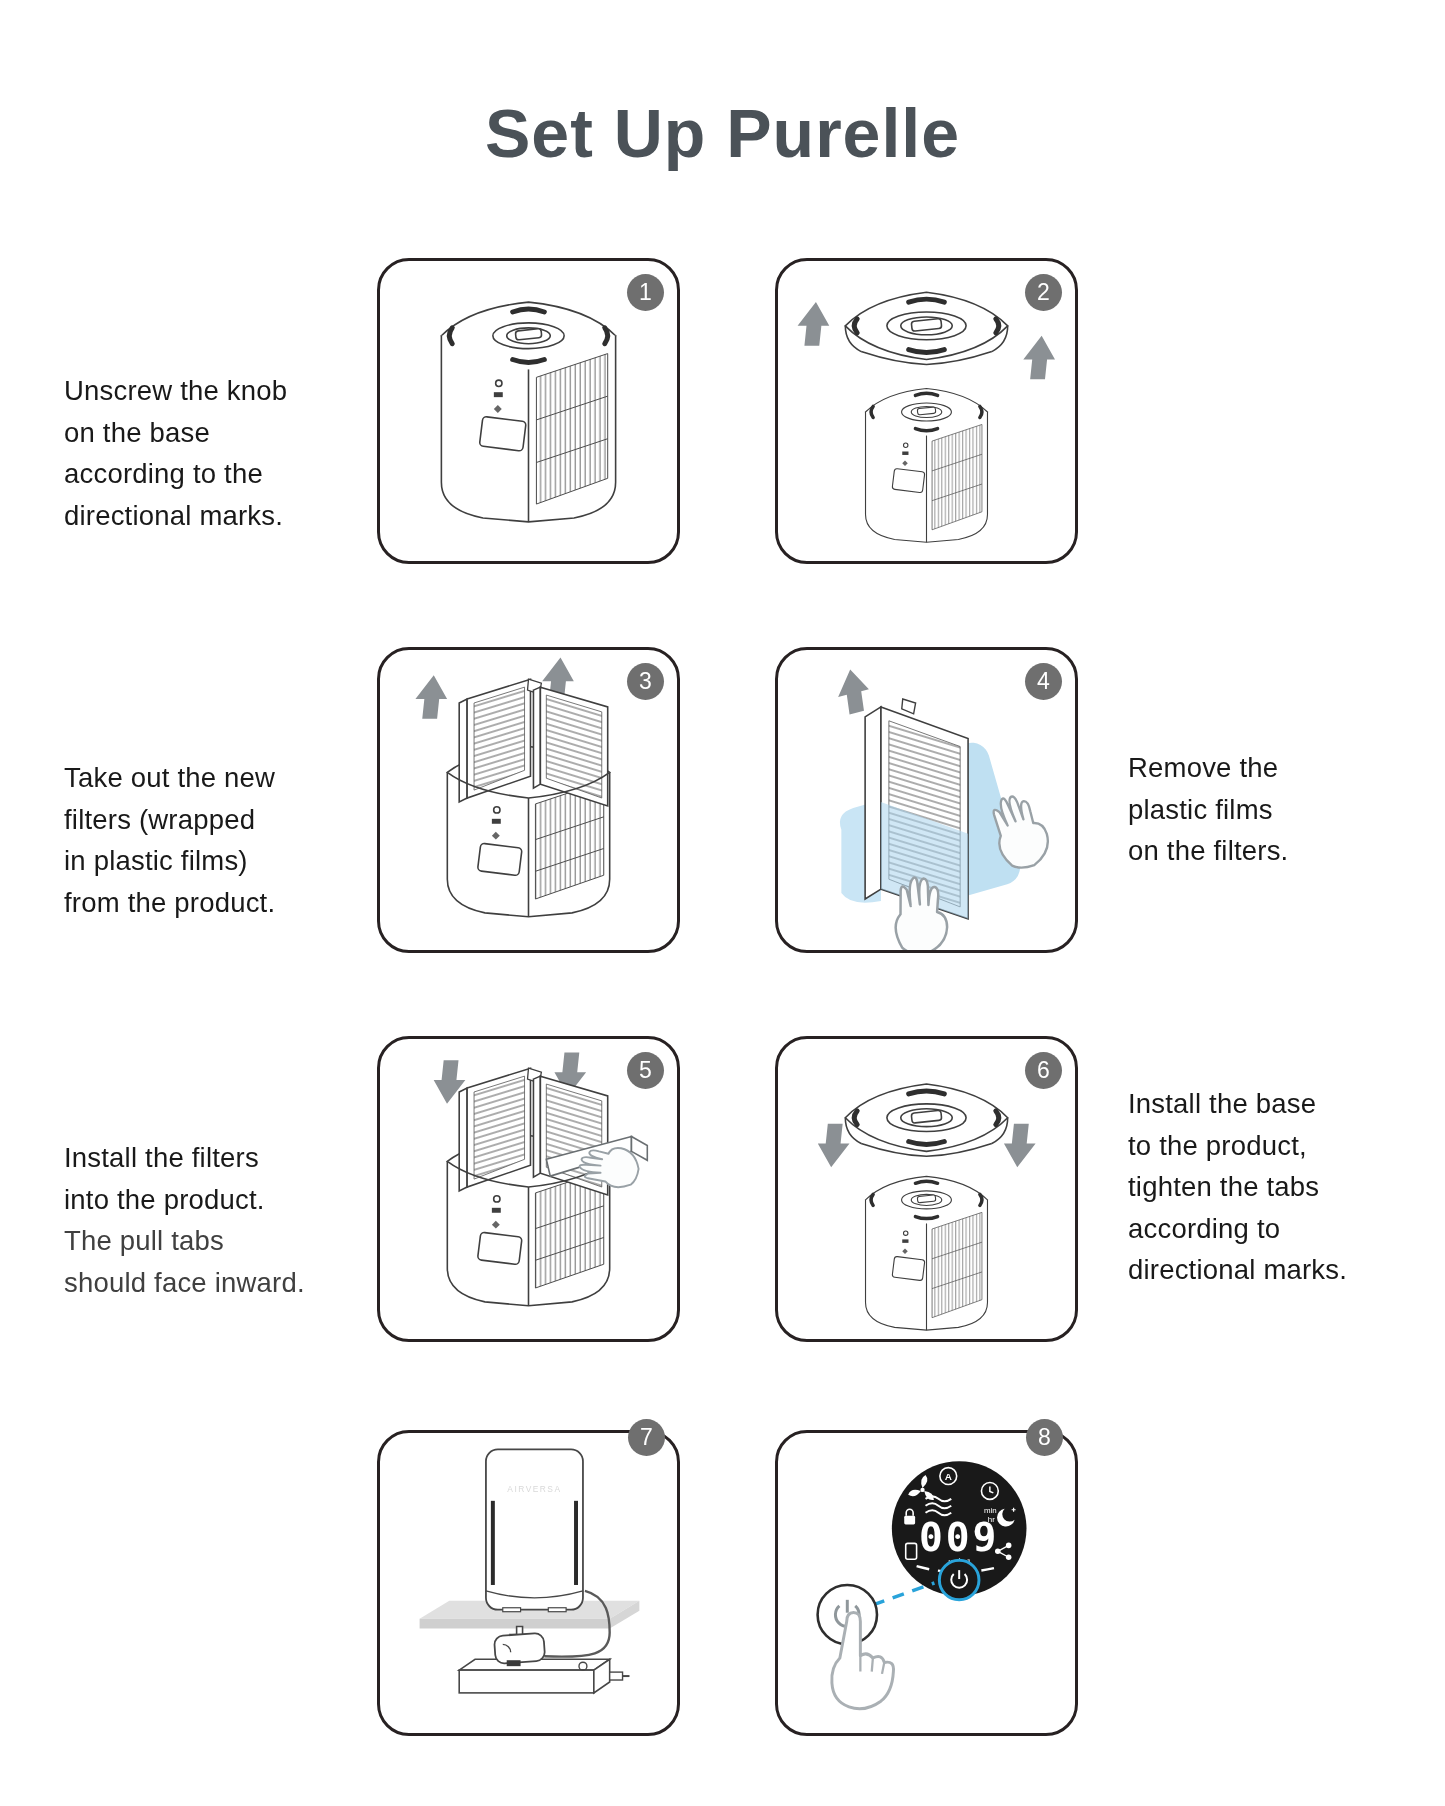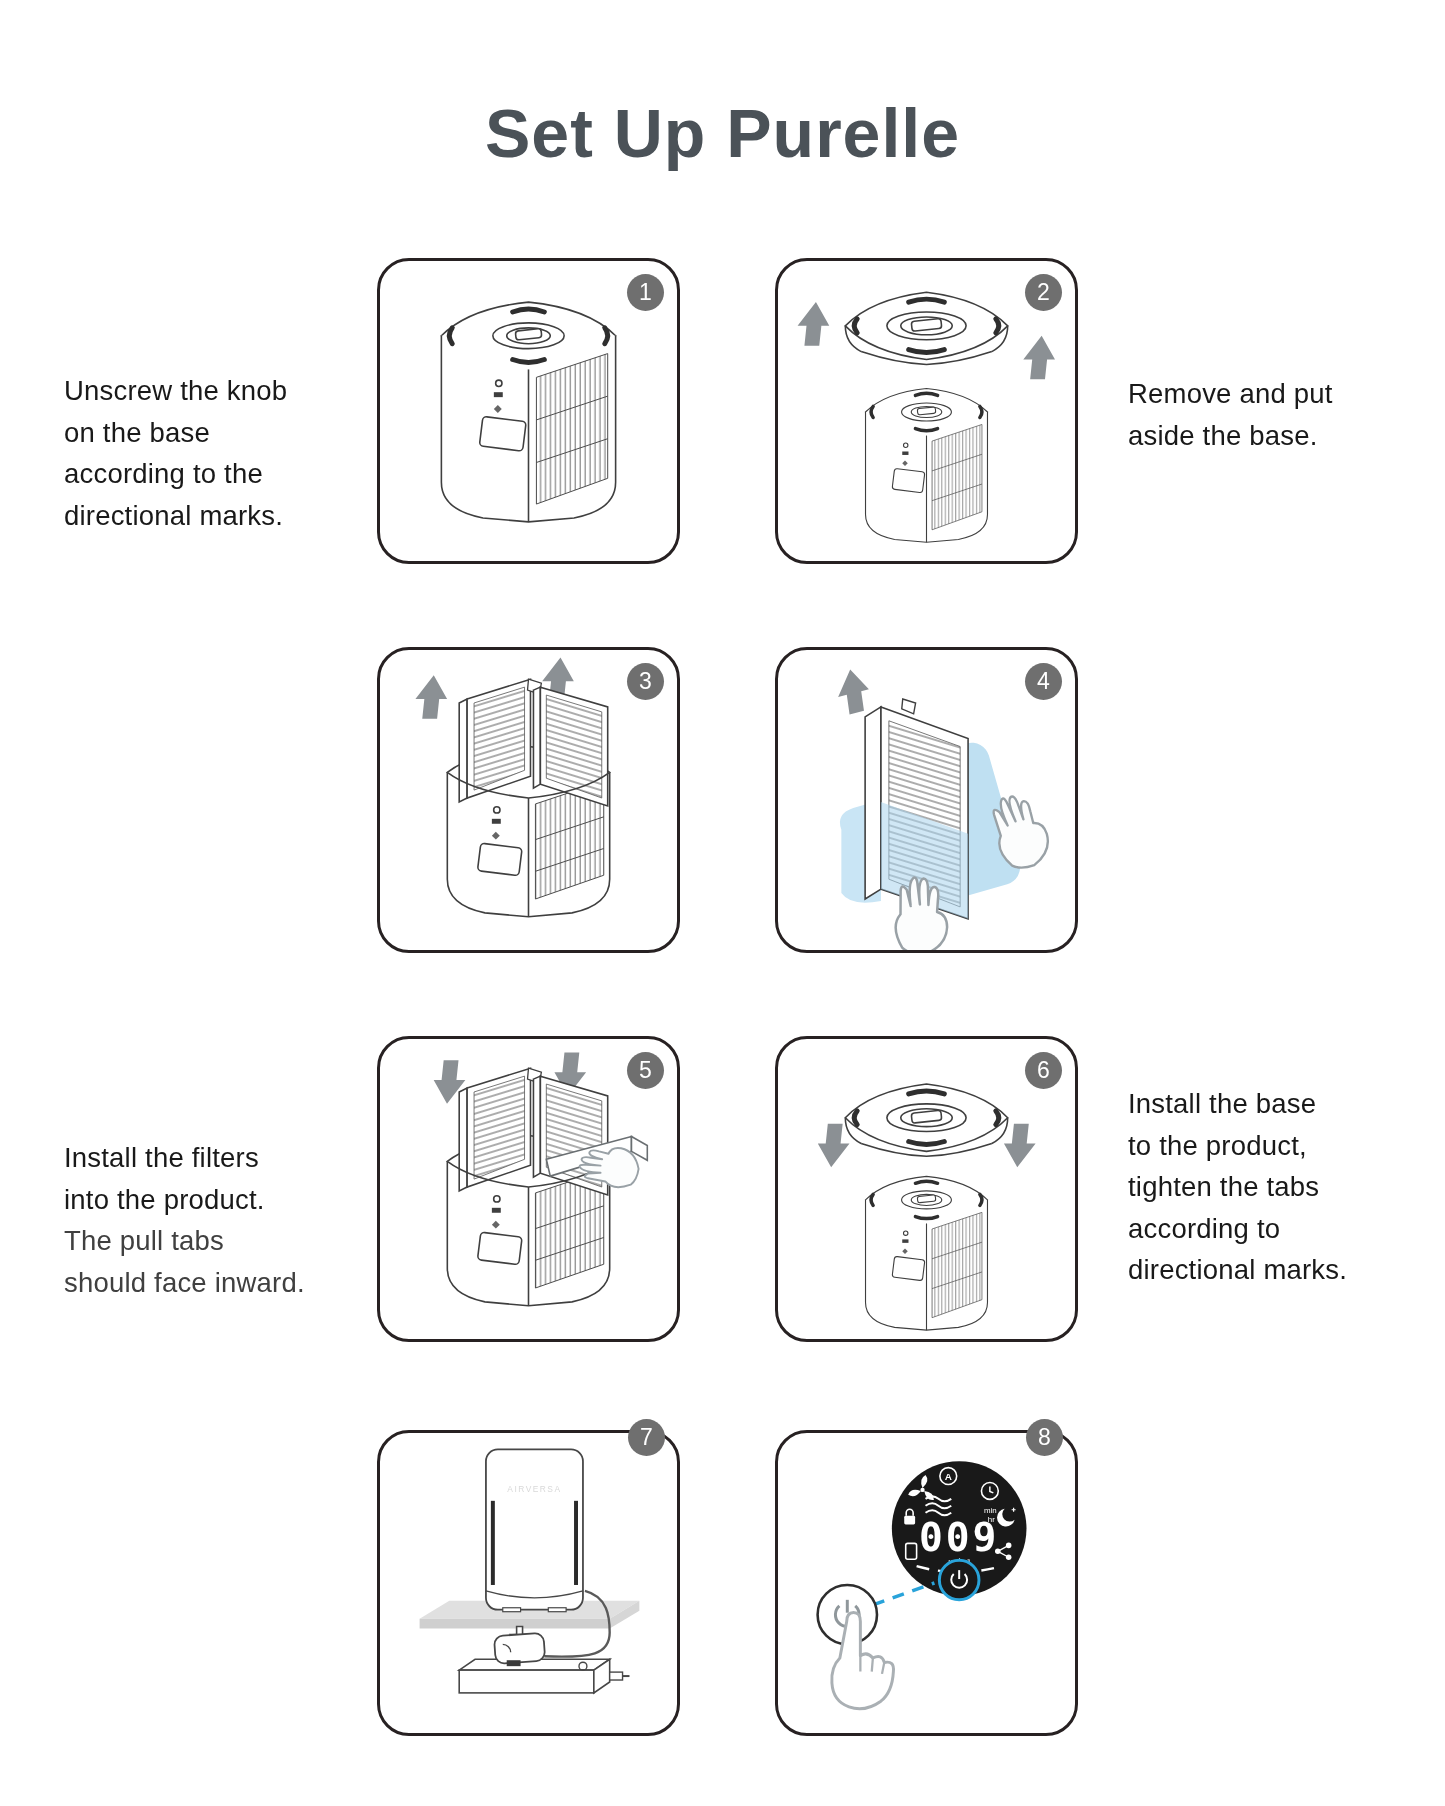"Remove and put" div.caption { html: <div>Remove and put aside the base.</div> -> none }
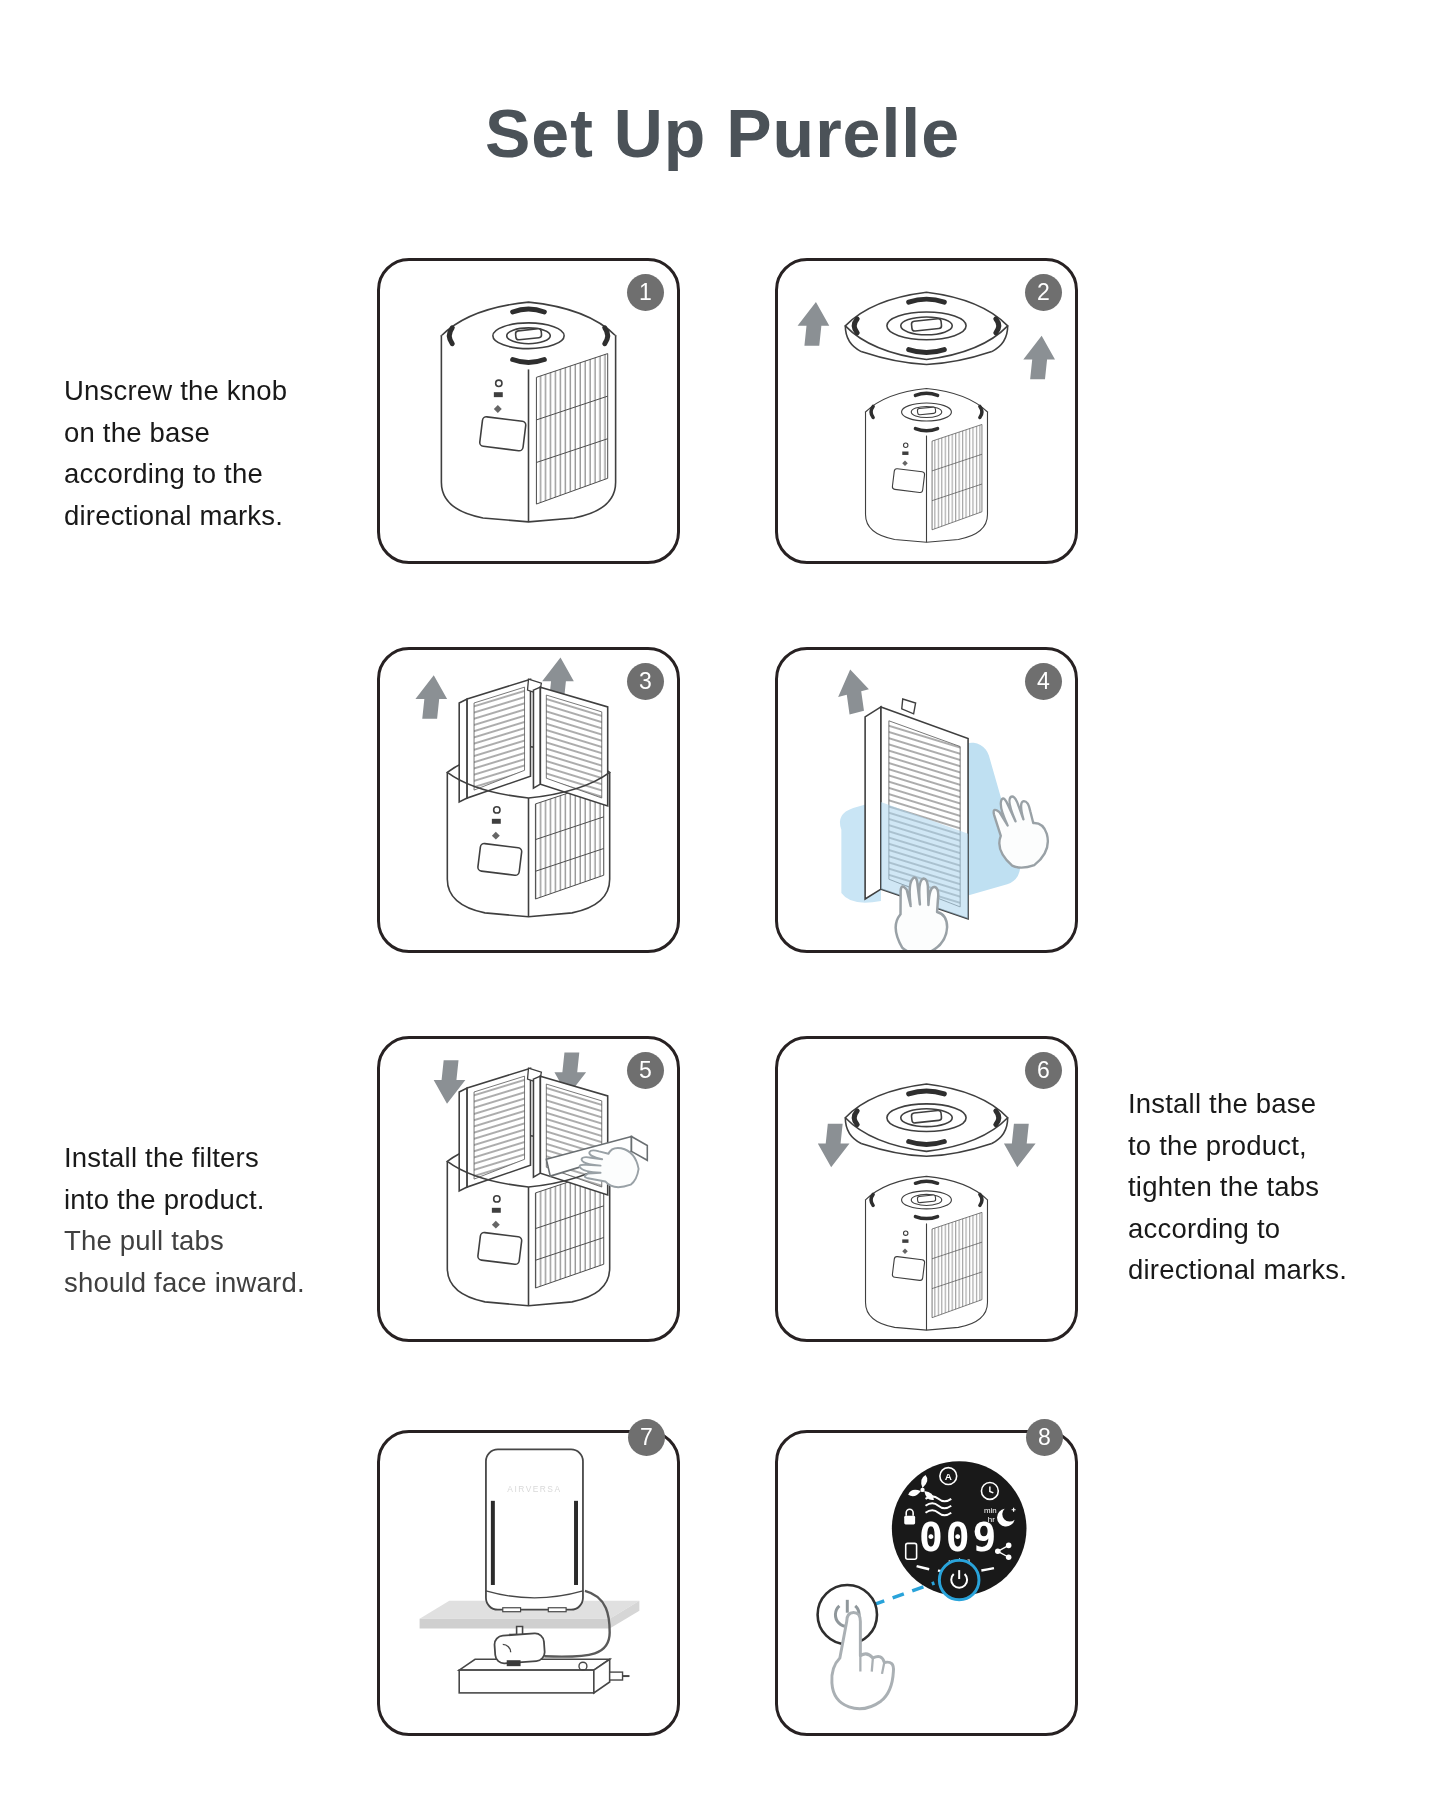"Take out the new" div.caption { html: none -> <div>Take out the new filters (wrapped in plastic films) from the product.</div> }
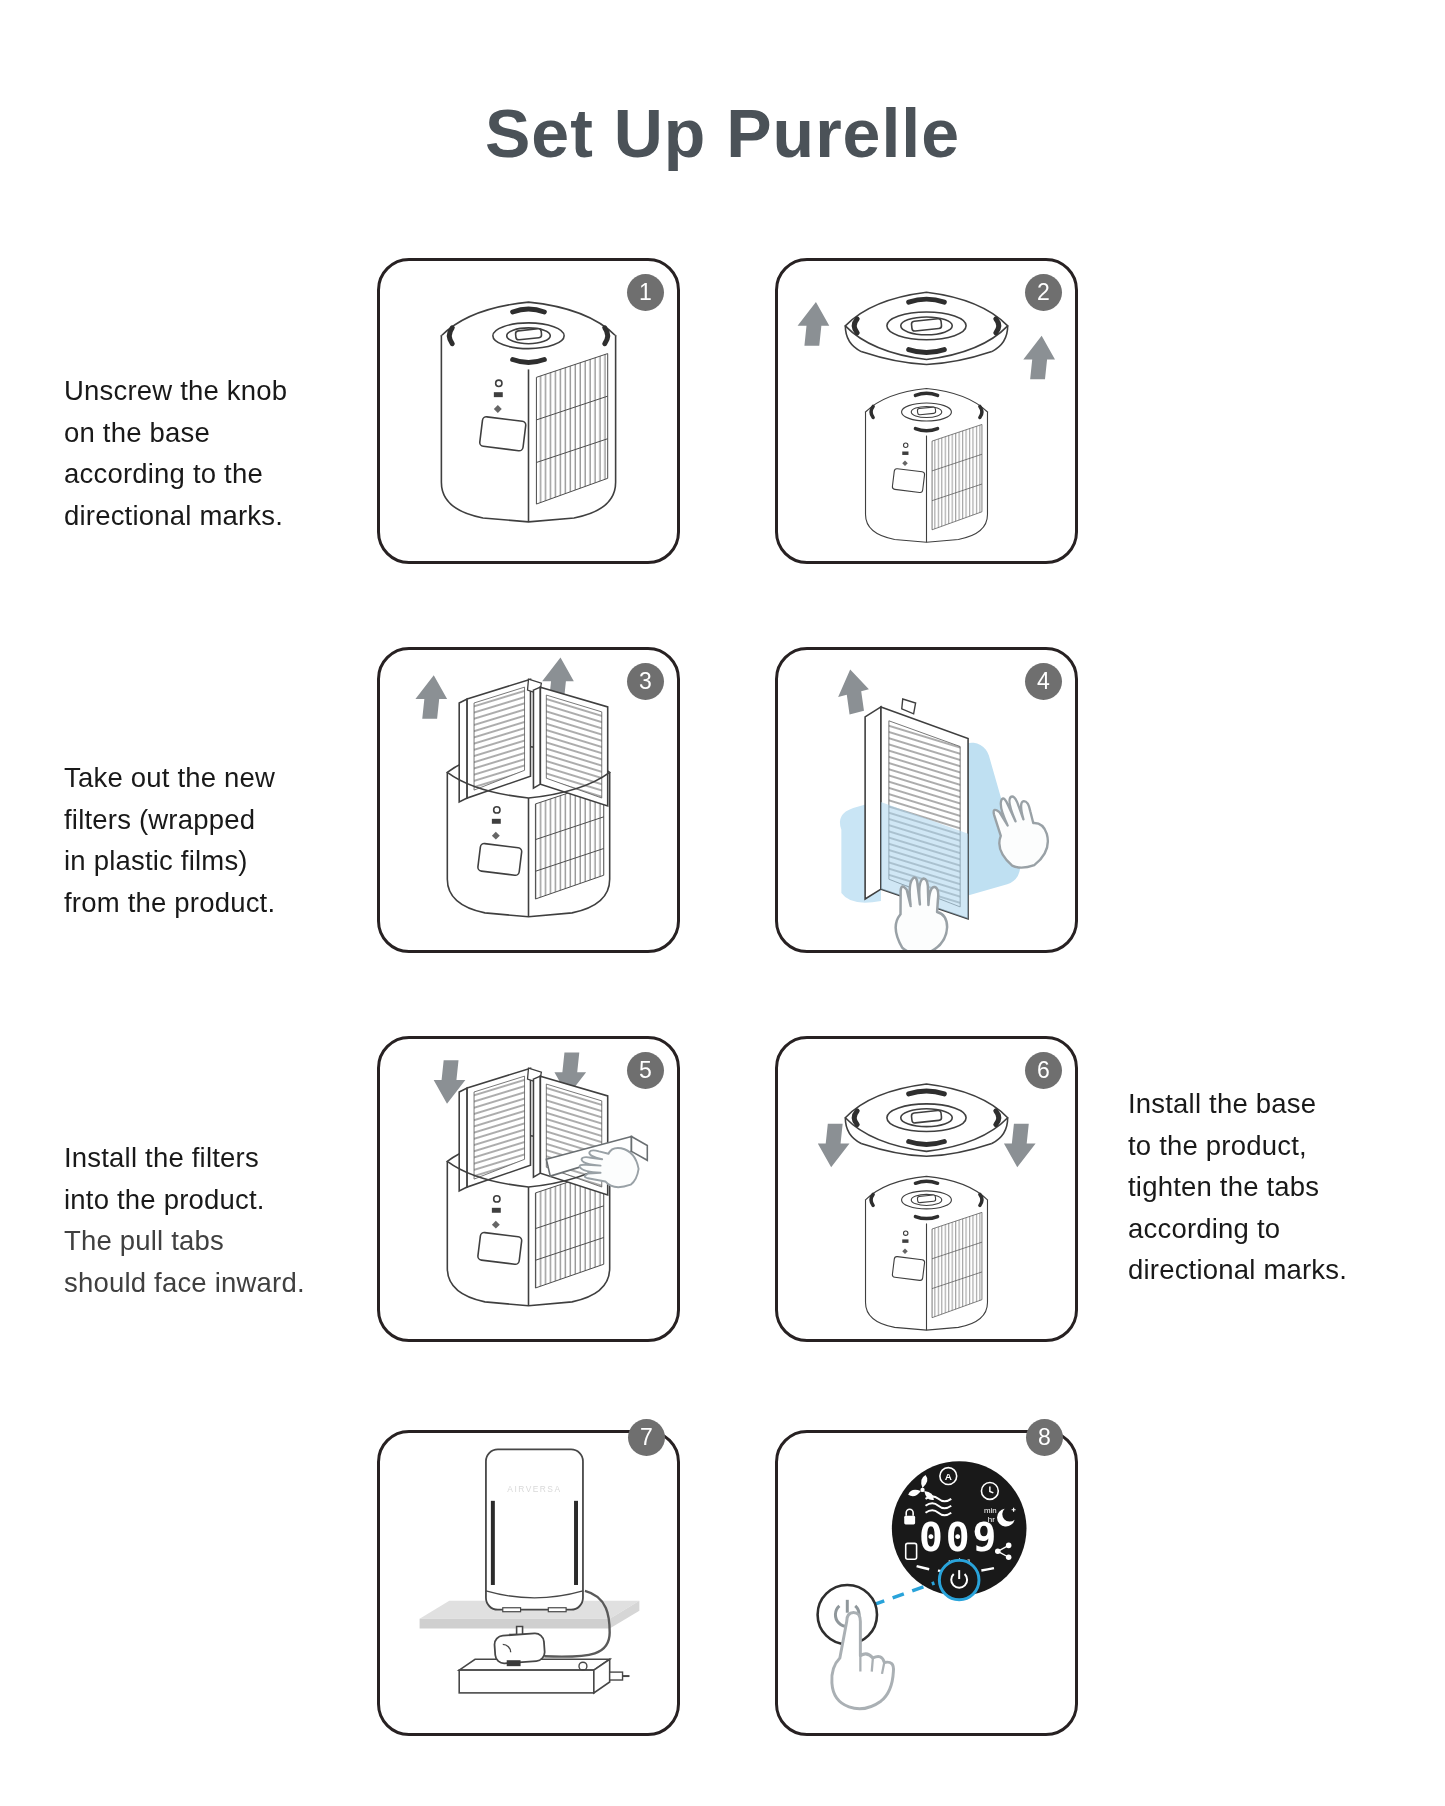"Remove the" div.caption { html: none -> <div>Remove the plastic films on the filters.</div> }
